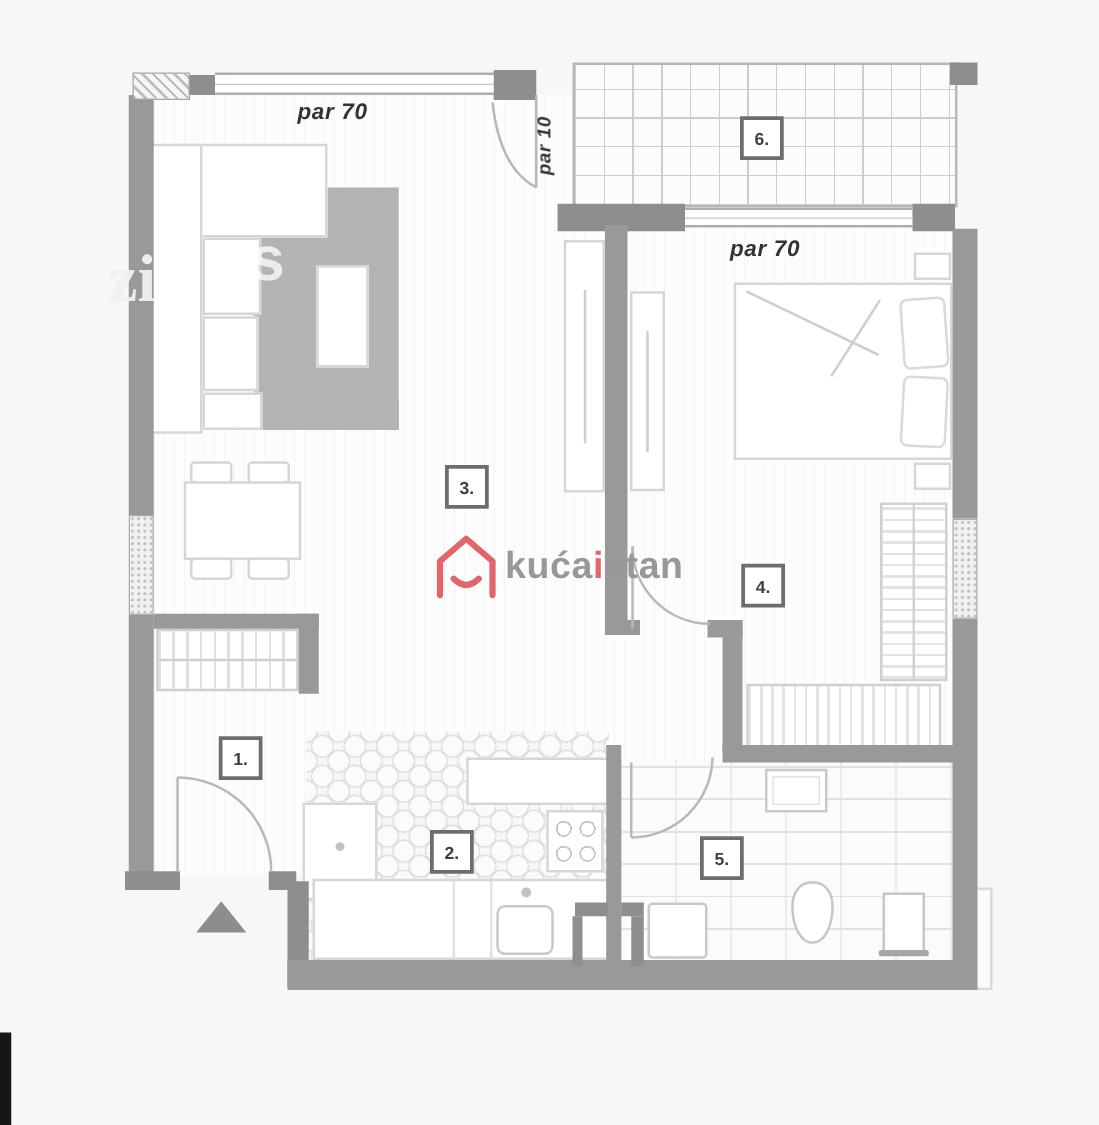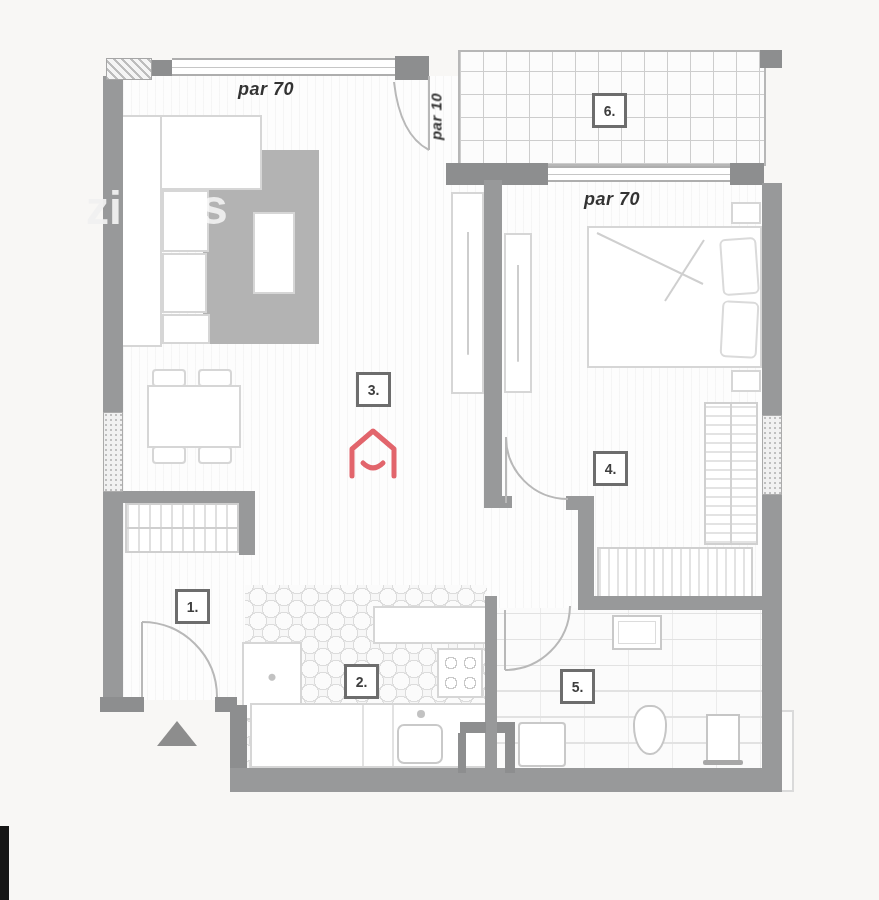"zi" div.wm { font-family: none -> Liberation Serif, serif; font-size: 46px -> 54px; top: 181px -> 192px }
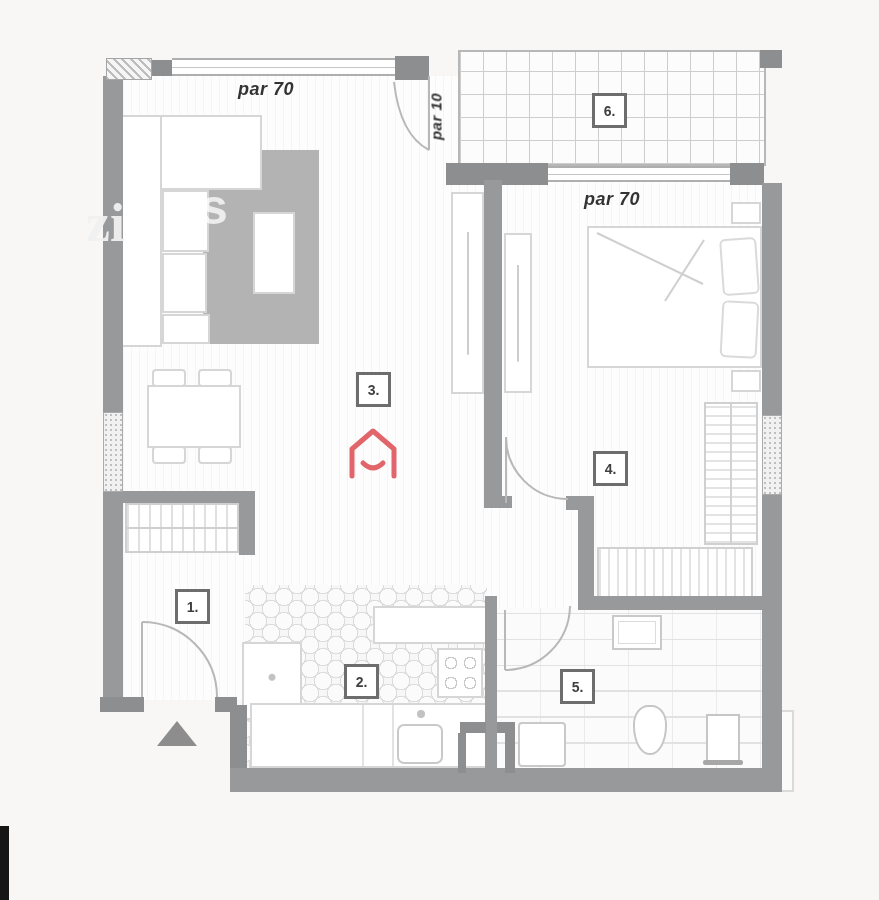"kućaistan" div.logo-text { html: none -> <div><span>kuća</span><span>i</span><span>stan</span></div> }
